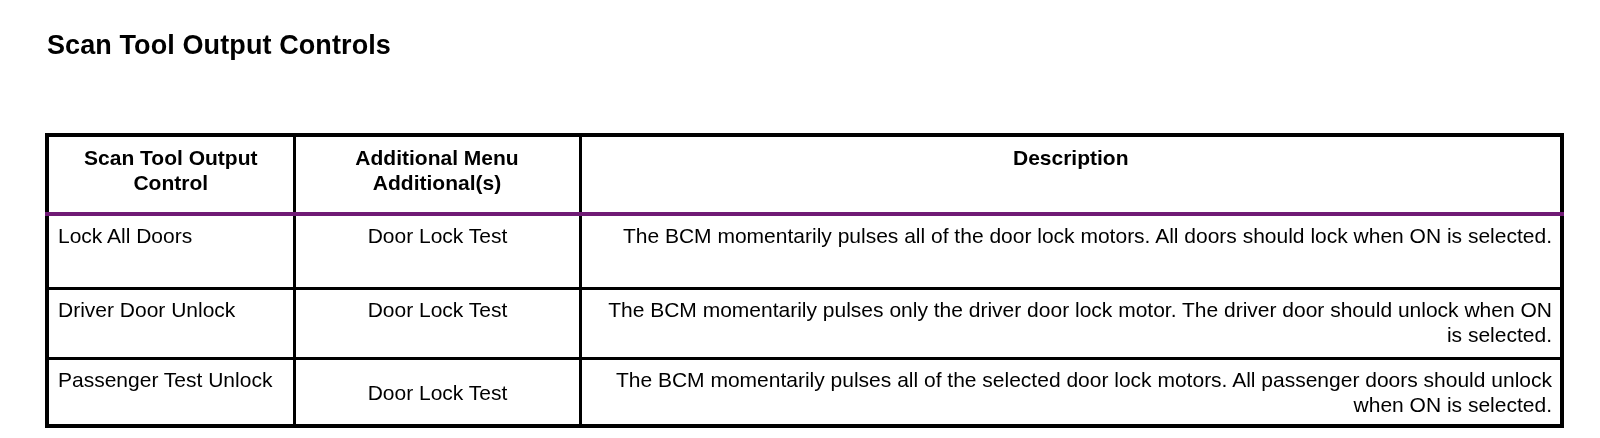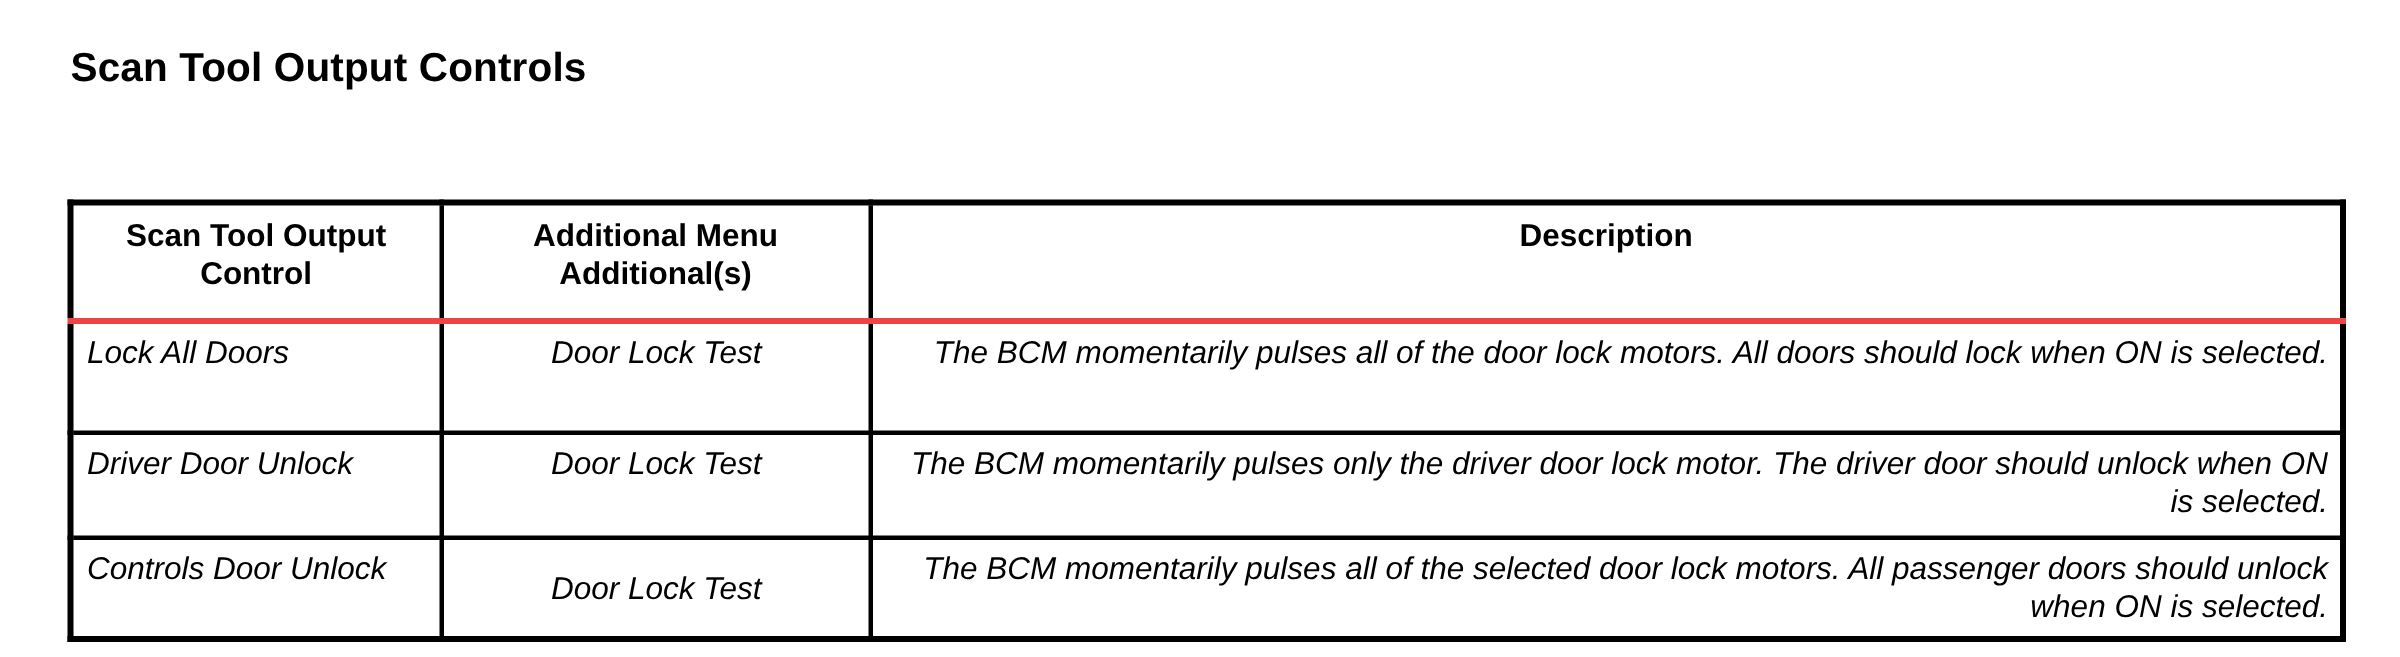"Scan Tool Output" table.spec-table thead th { border-bottom: 4px solid #ef4444 -> 4px solid #701a75 }
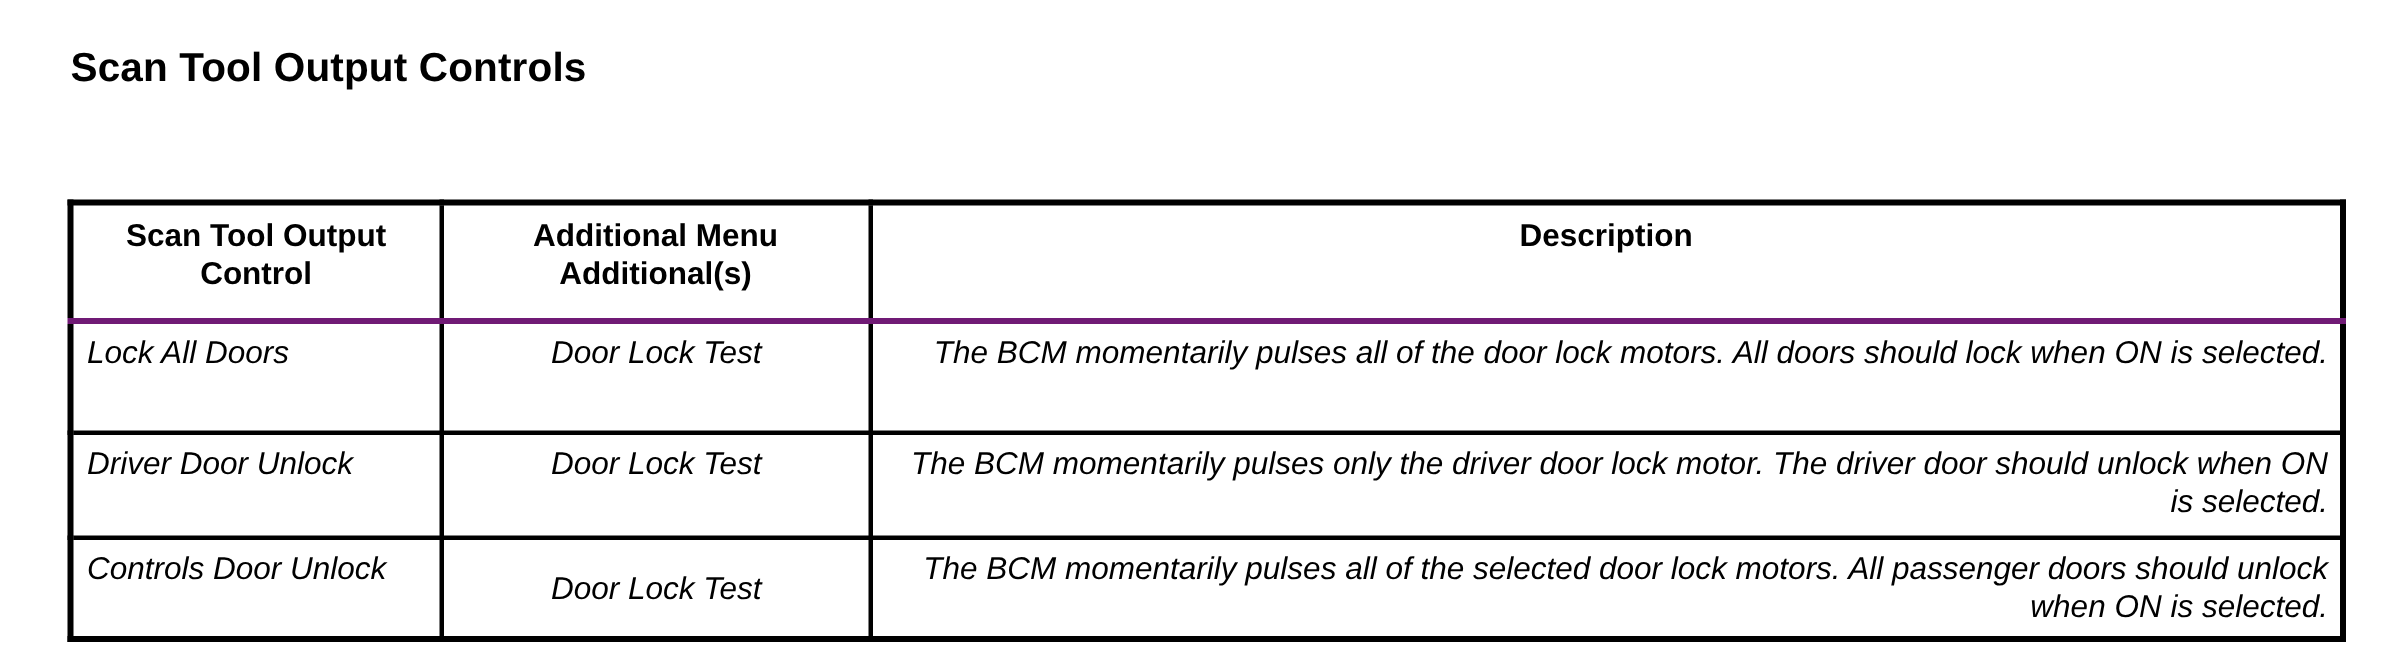"Lock All Doors" table.spec-table tbody td { font-style: italic -> none }
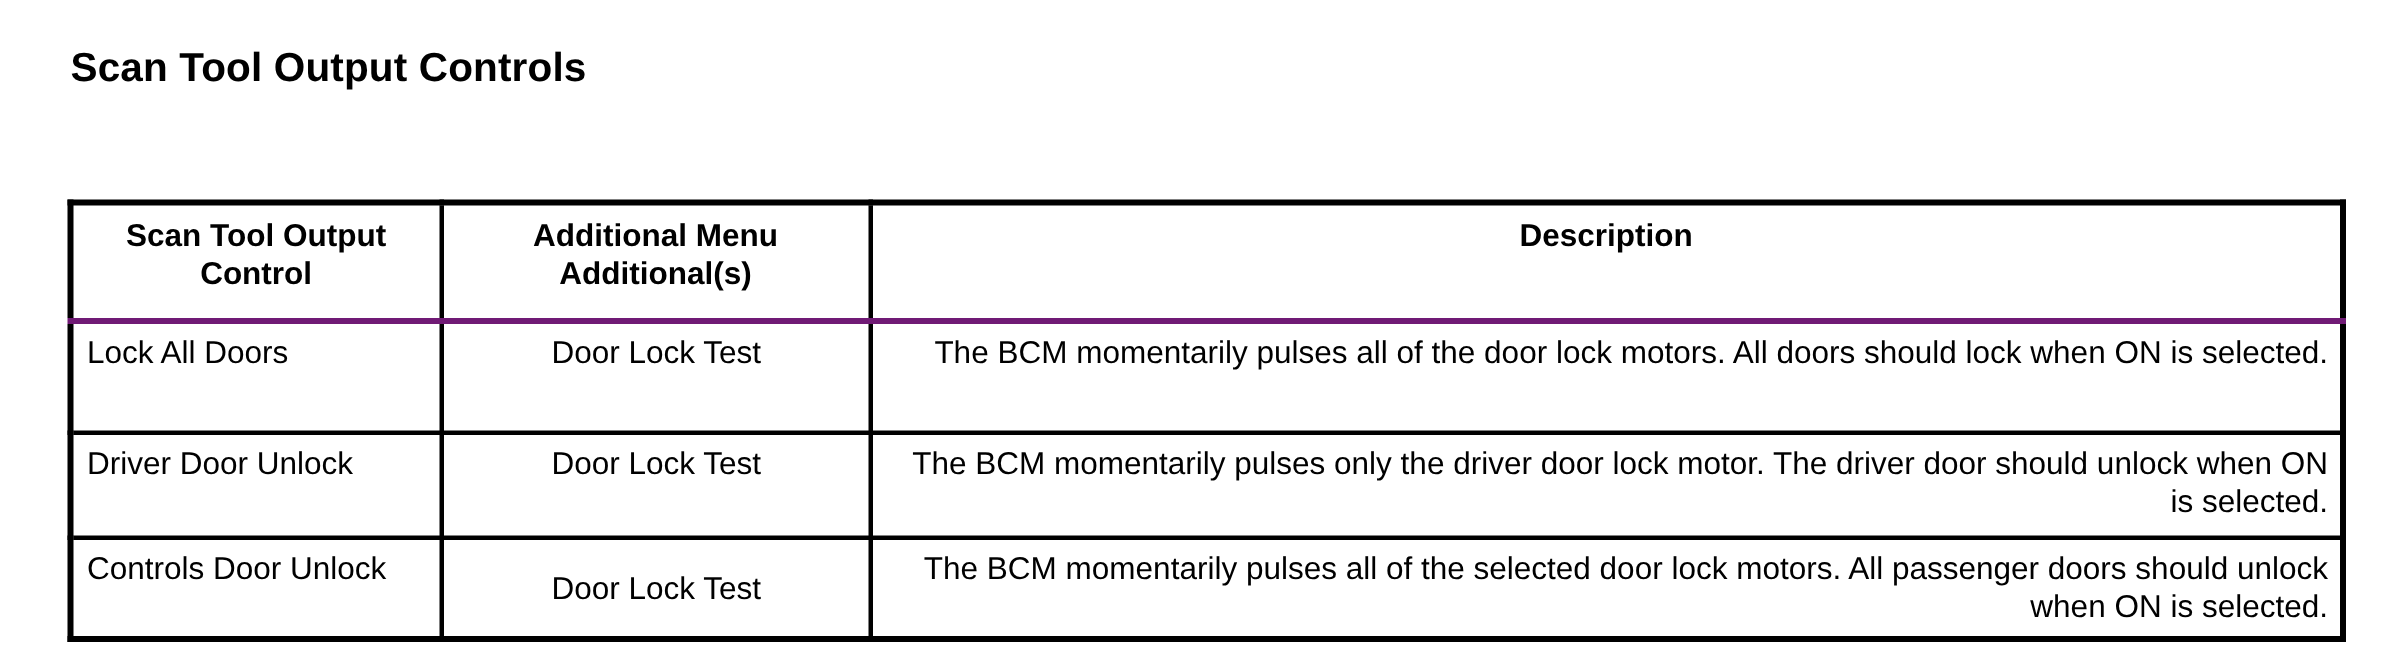"Controls Door Unlock" span.cell-text { text: Controls Door -> Passenger Test }
